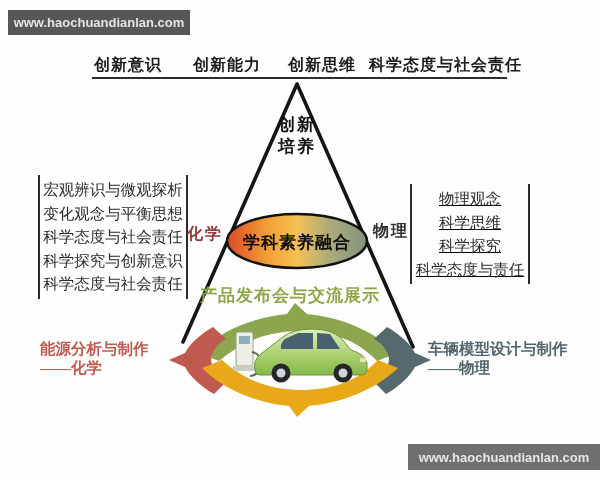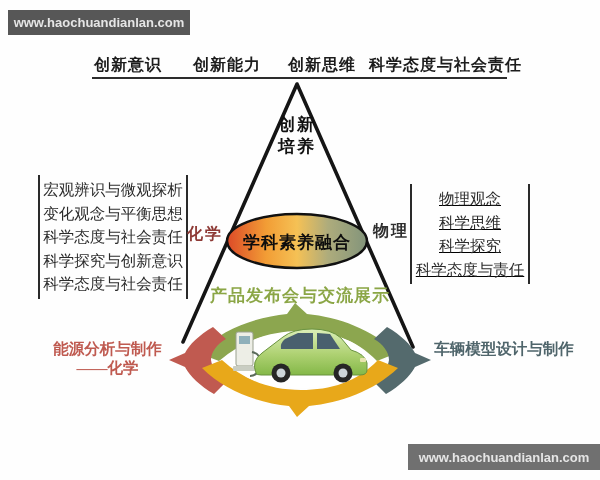"产品发布会与交流展示" .activity { text-align: center -> none }
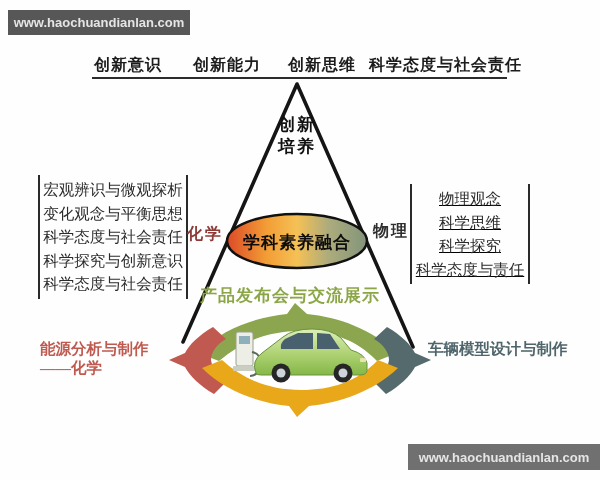"——物理" div { html: none -> <div>——物理</div> }
